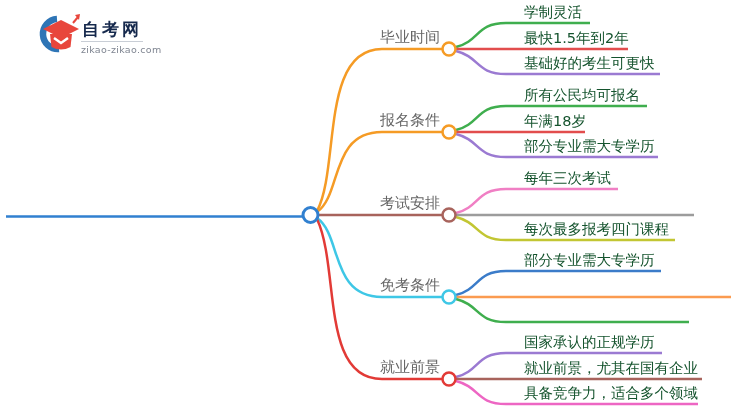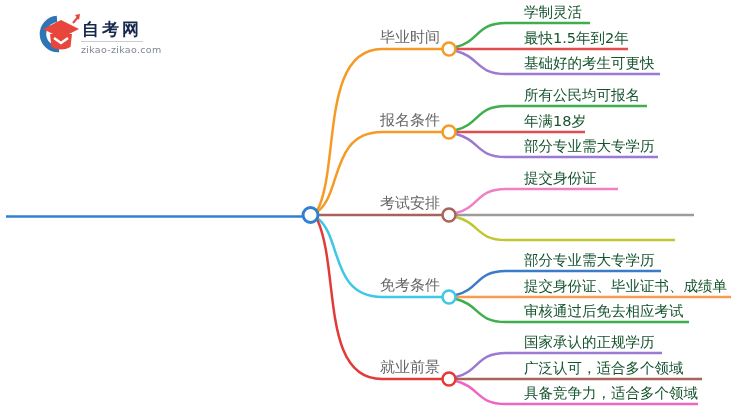"提交身份证" div.slabel { text: 提交身份证 -> 每年三次考试 }
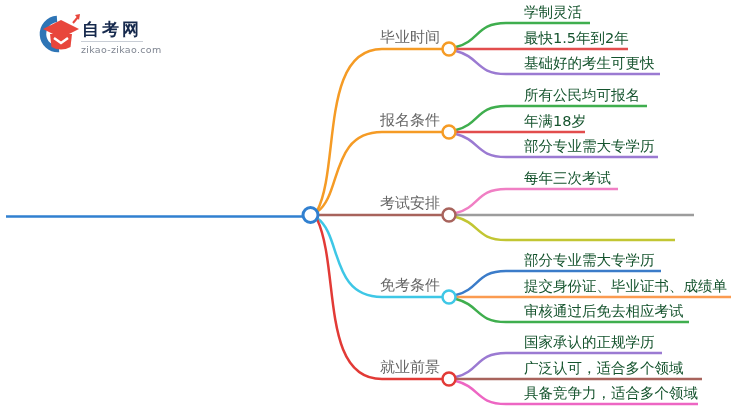"每次最多报考四门课程" div.slabel { html: none -> <div>每次最多报考四门课程</div> }
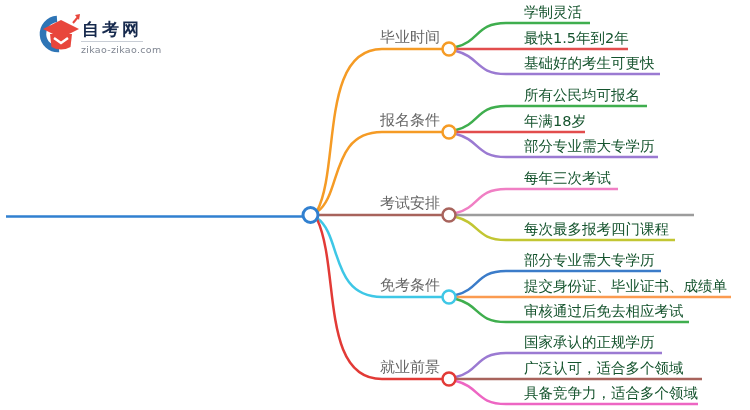"提交身份证、毕业证书、成绩单" div.slabel { html: <div>提交身份证、毕业证书、成绩单</div> -> none }
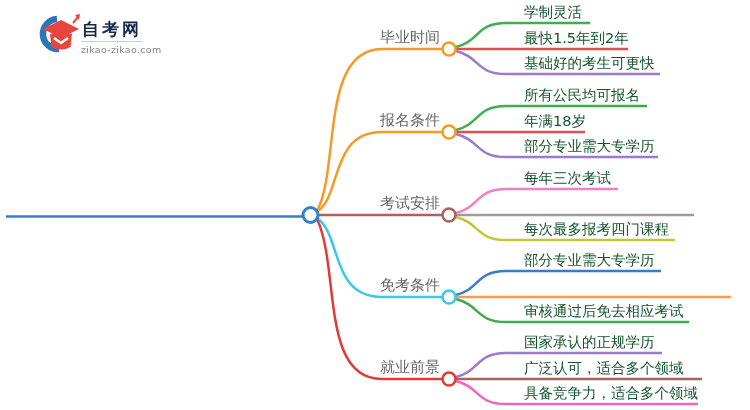"审核通过后免去相应考试" div.slabel { html: <div>审核通过后免去相应考试</div> -> none }
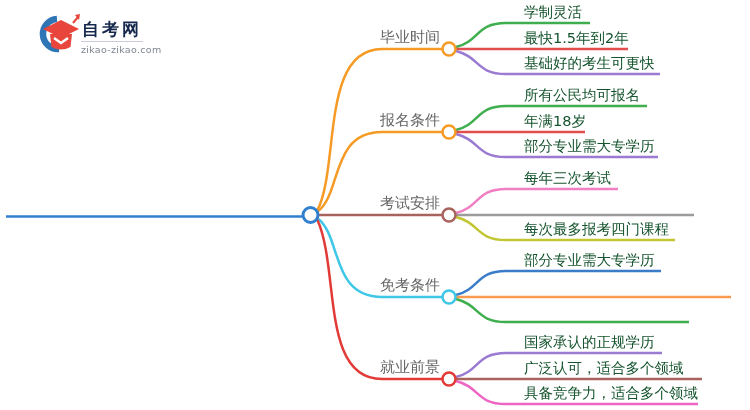"广泛认可，适合多个领域" div.slabel { text: 广泛认可，适合多个领域 -> 就业前景，尤其在国有企业 }
